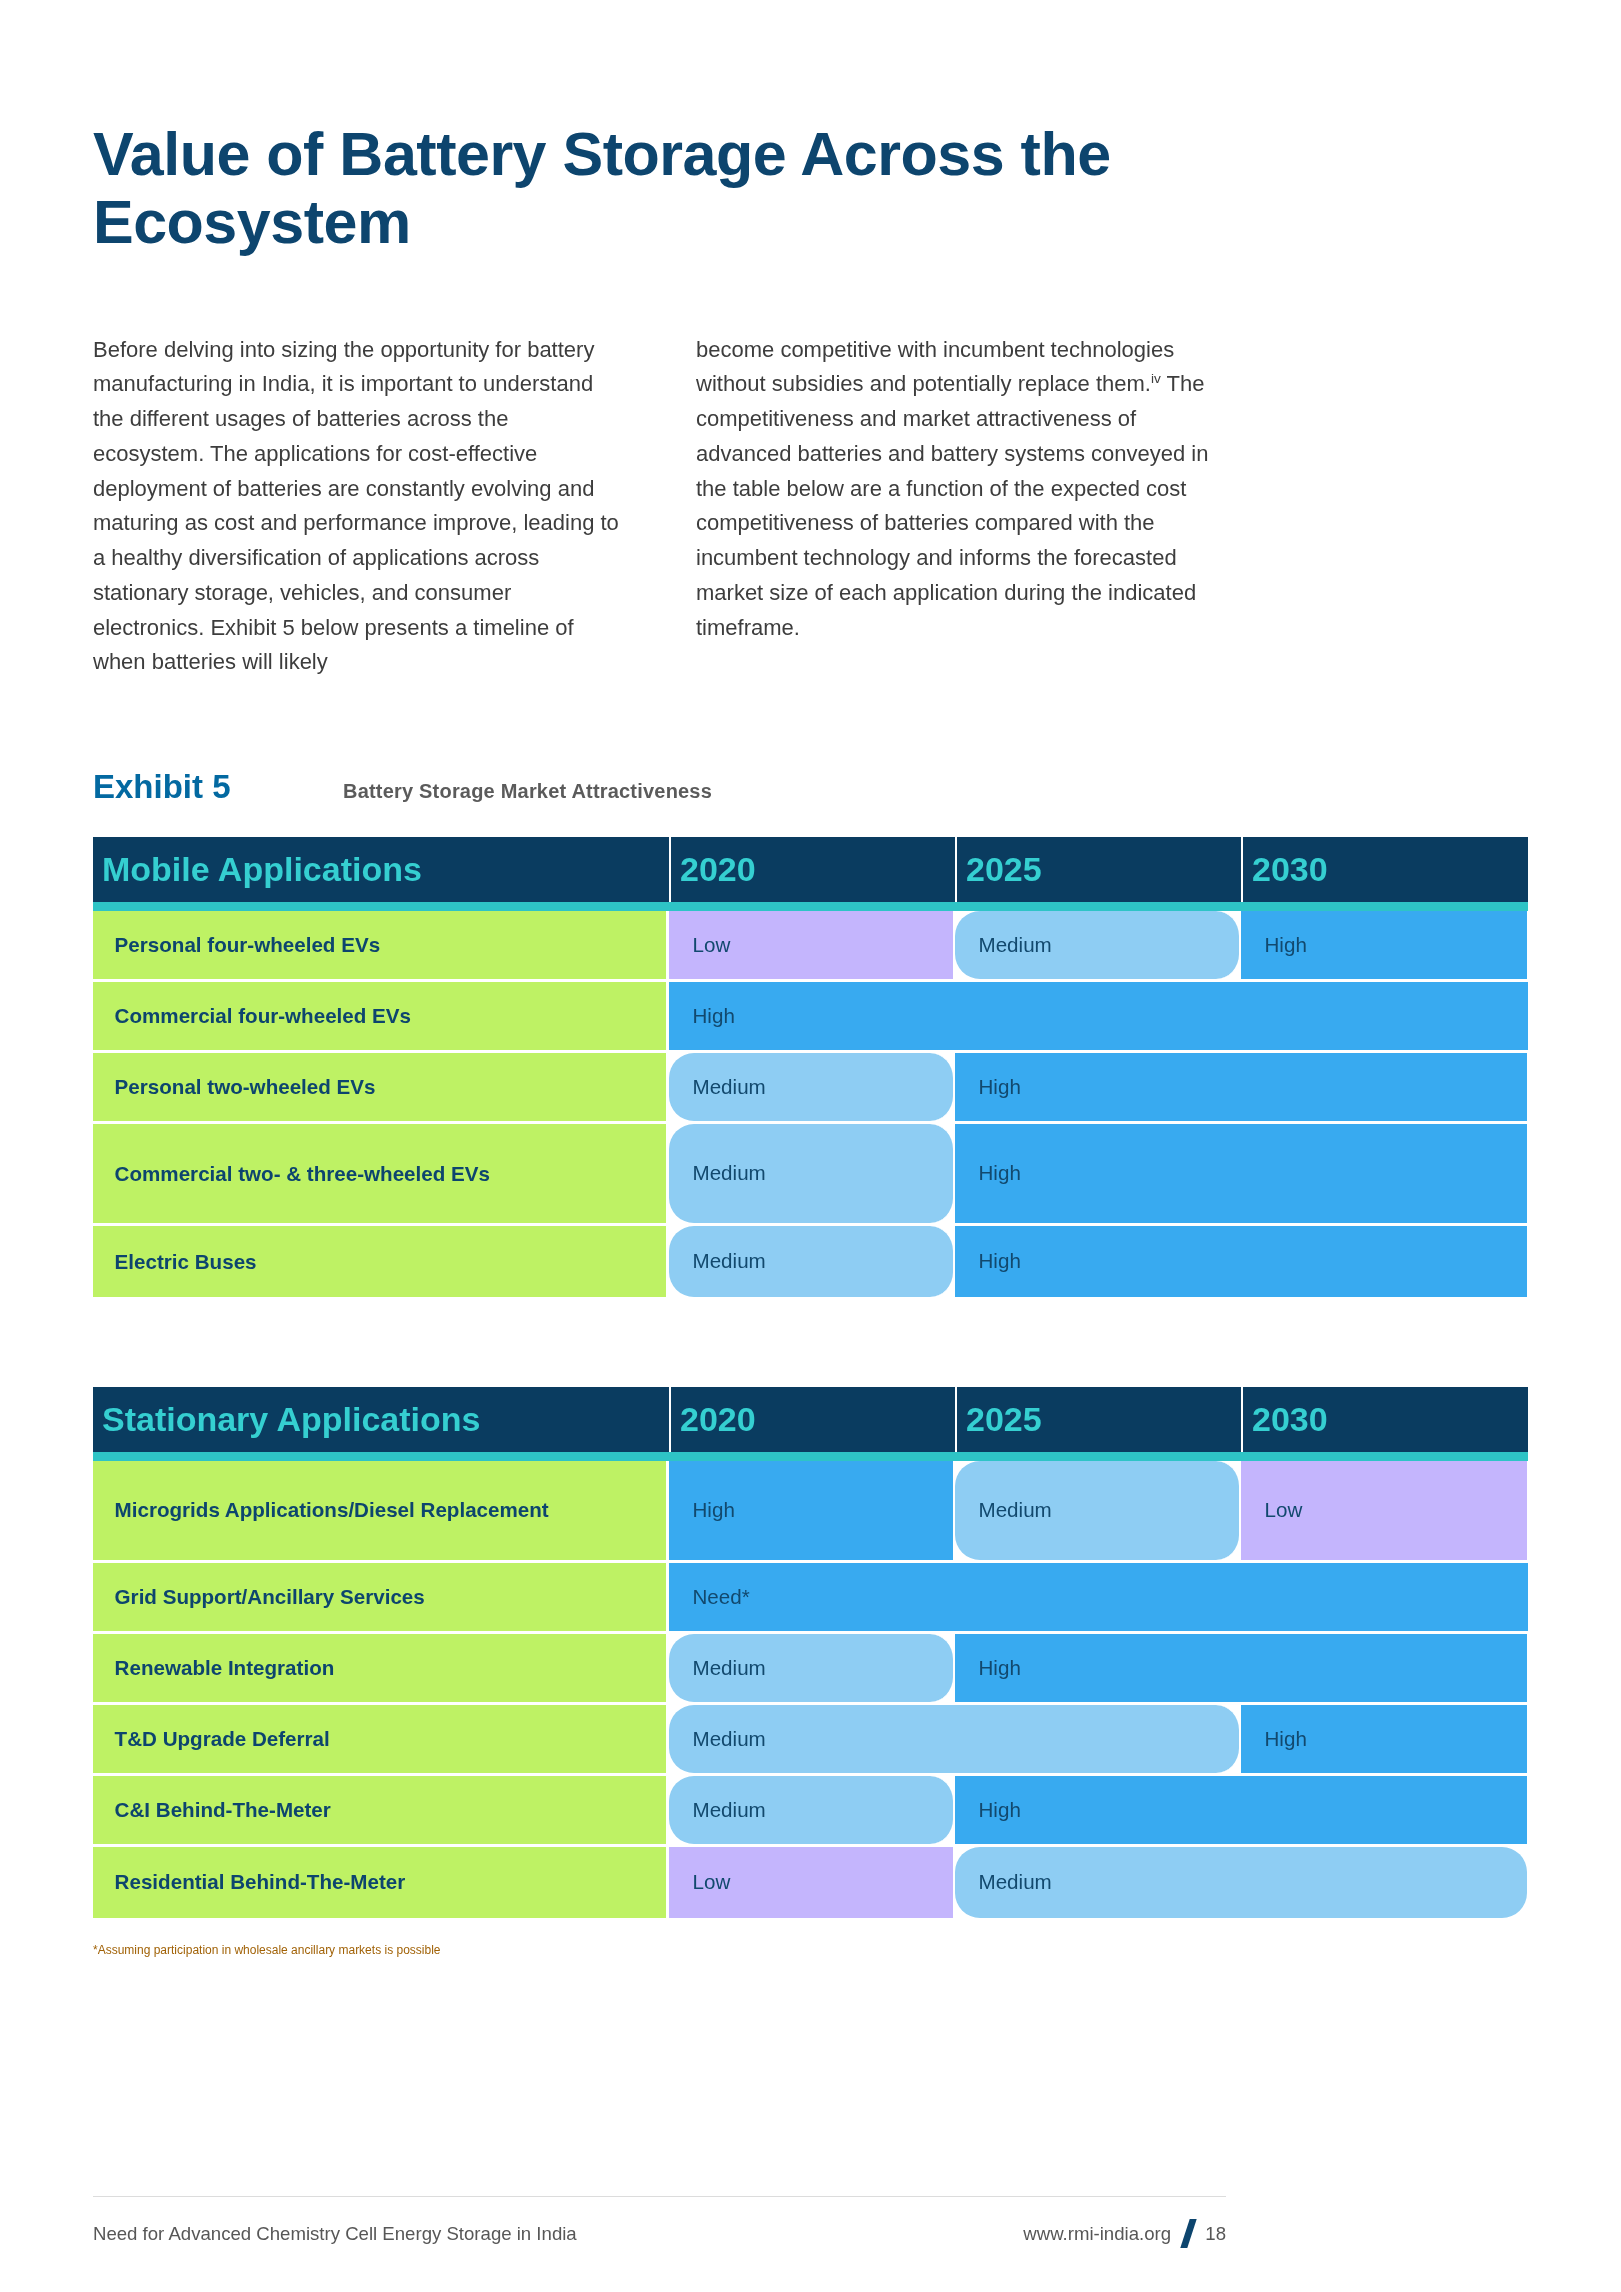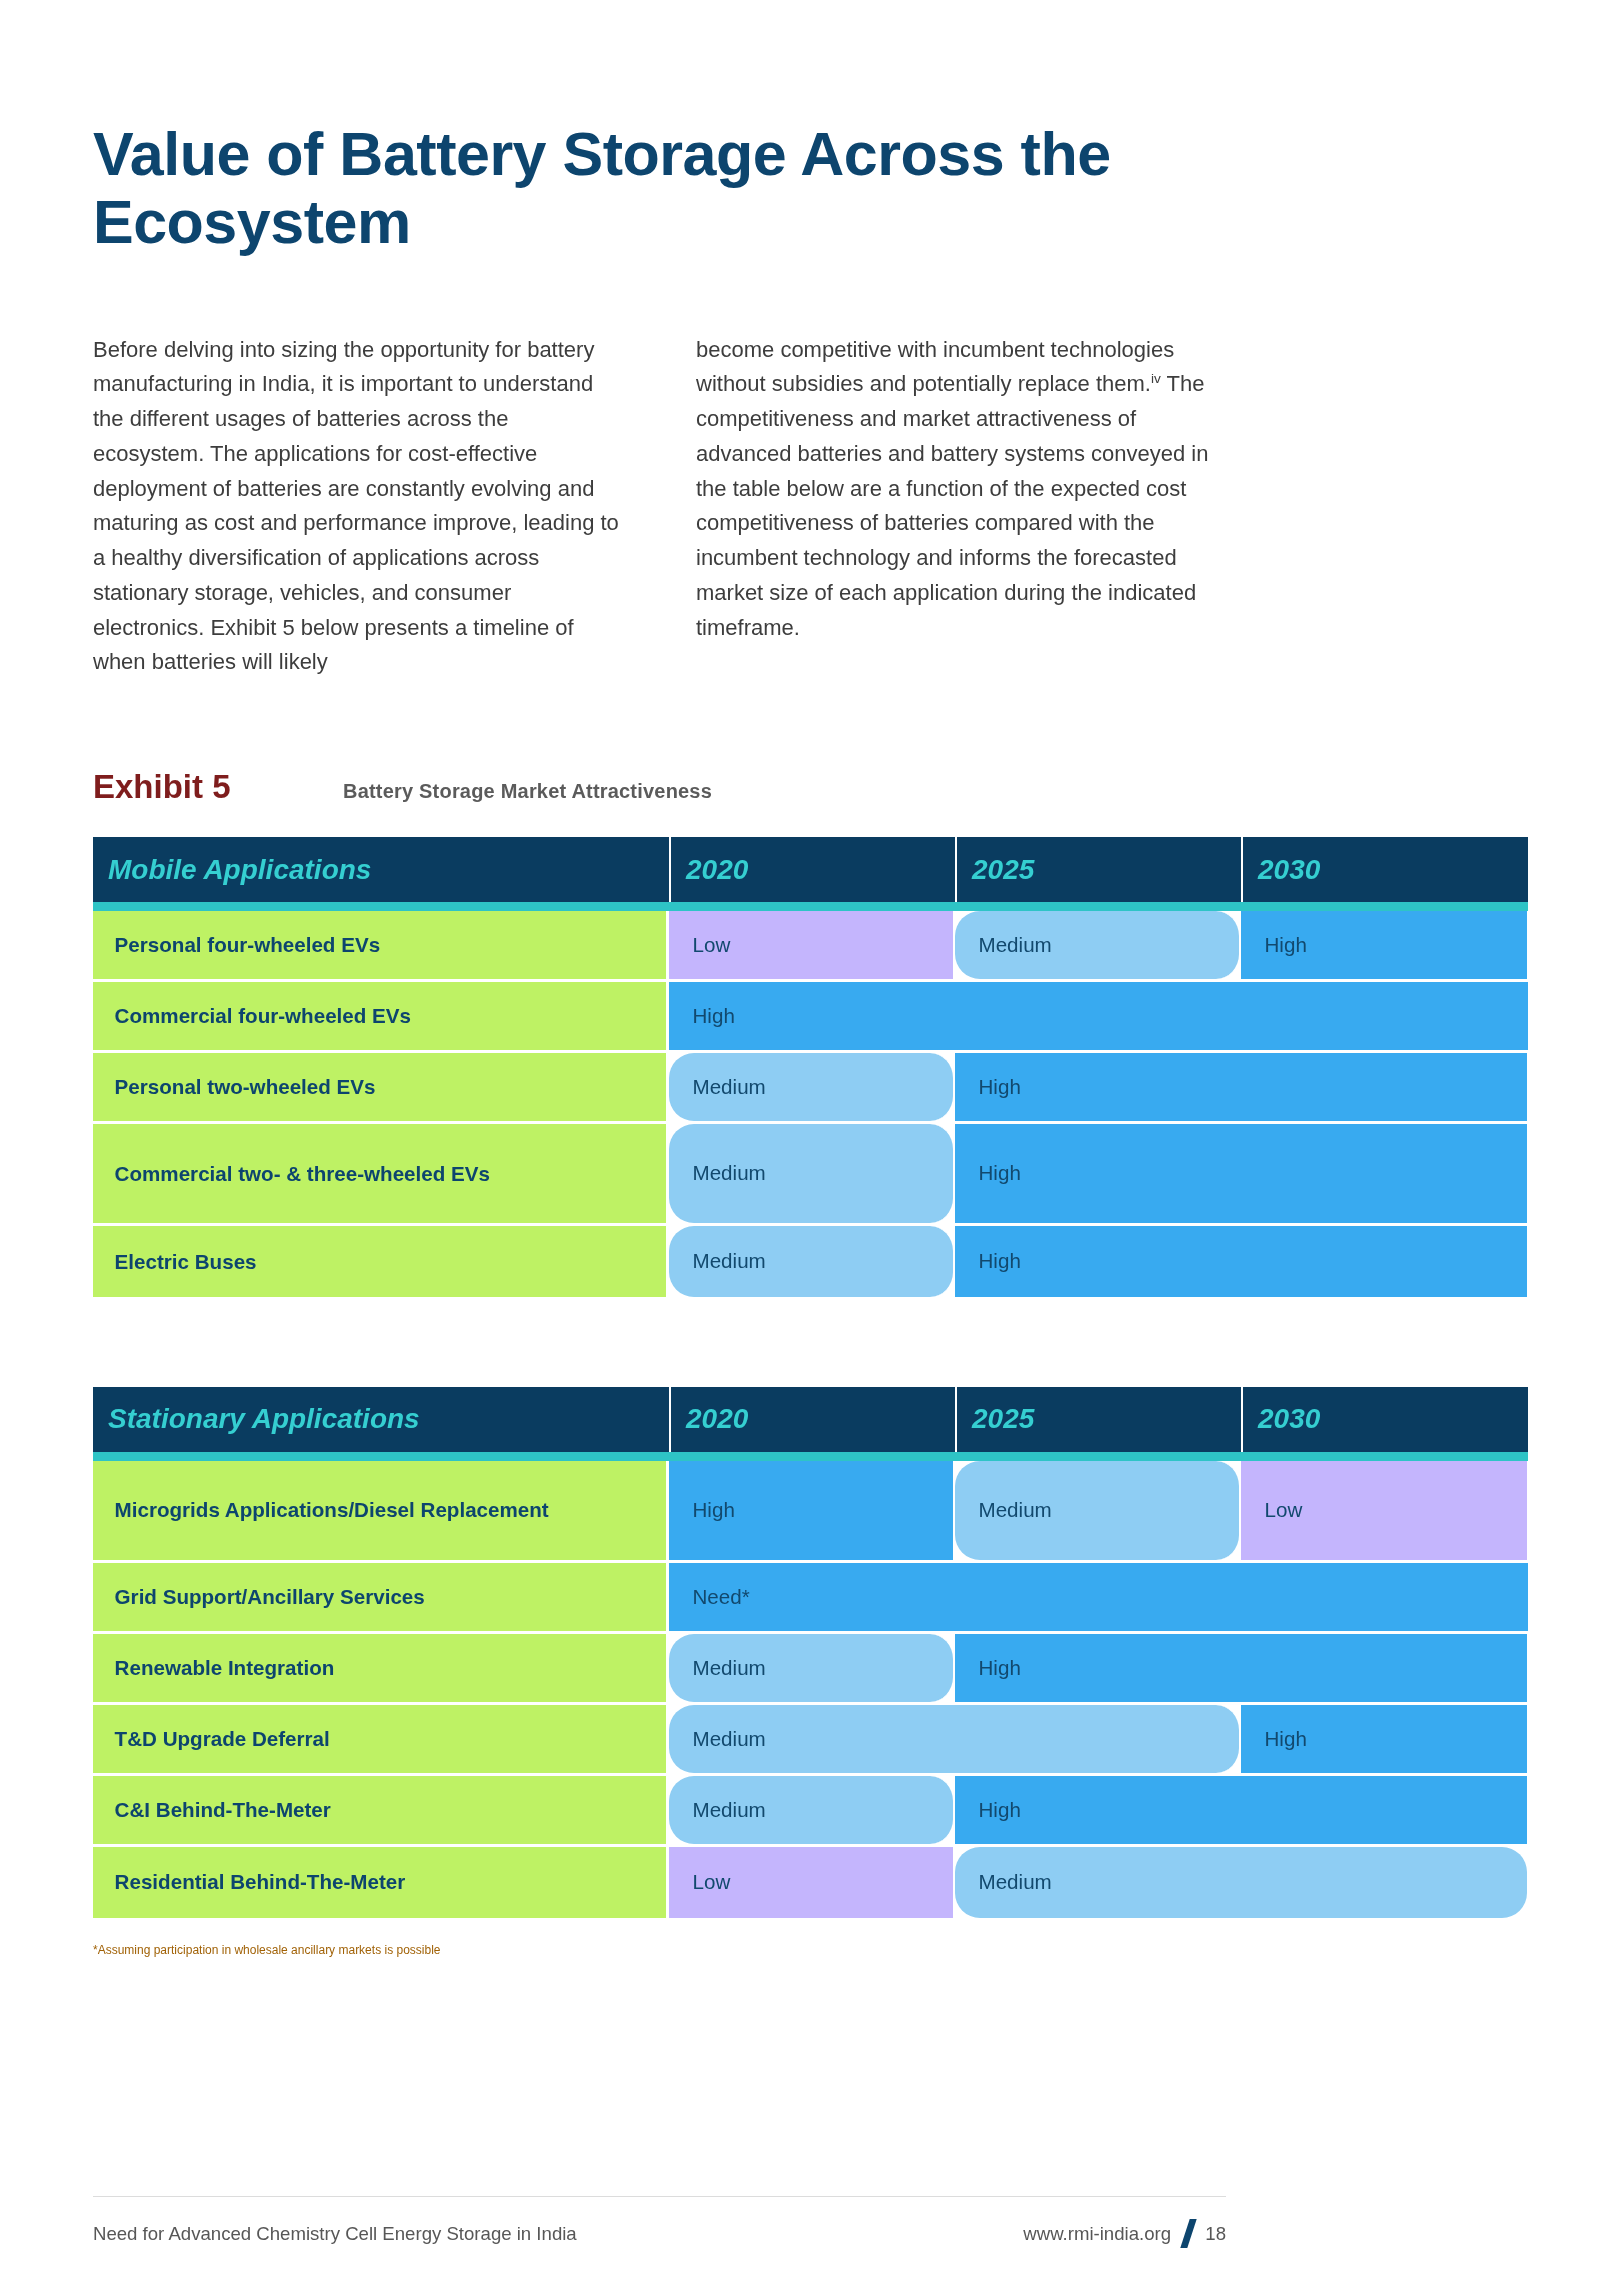"Exhibit 5" .exhibit-label { color: #7f1d1d -> #0369a1 }
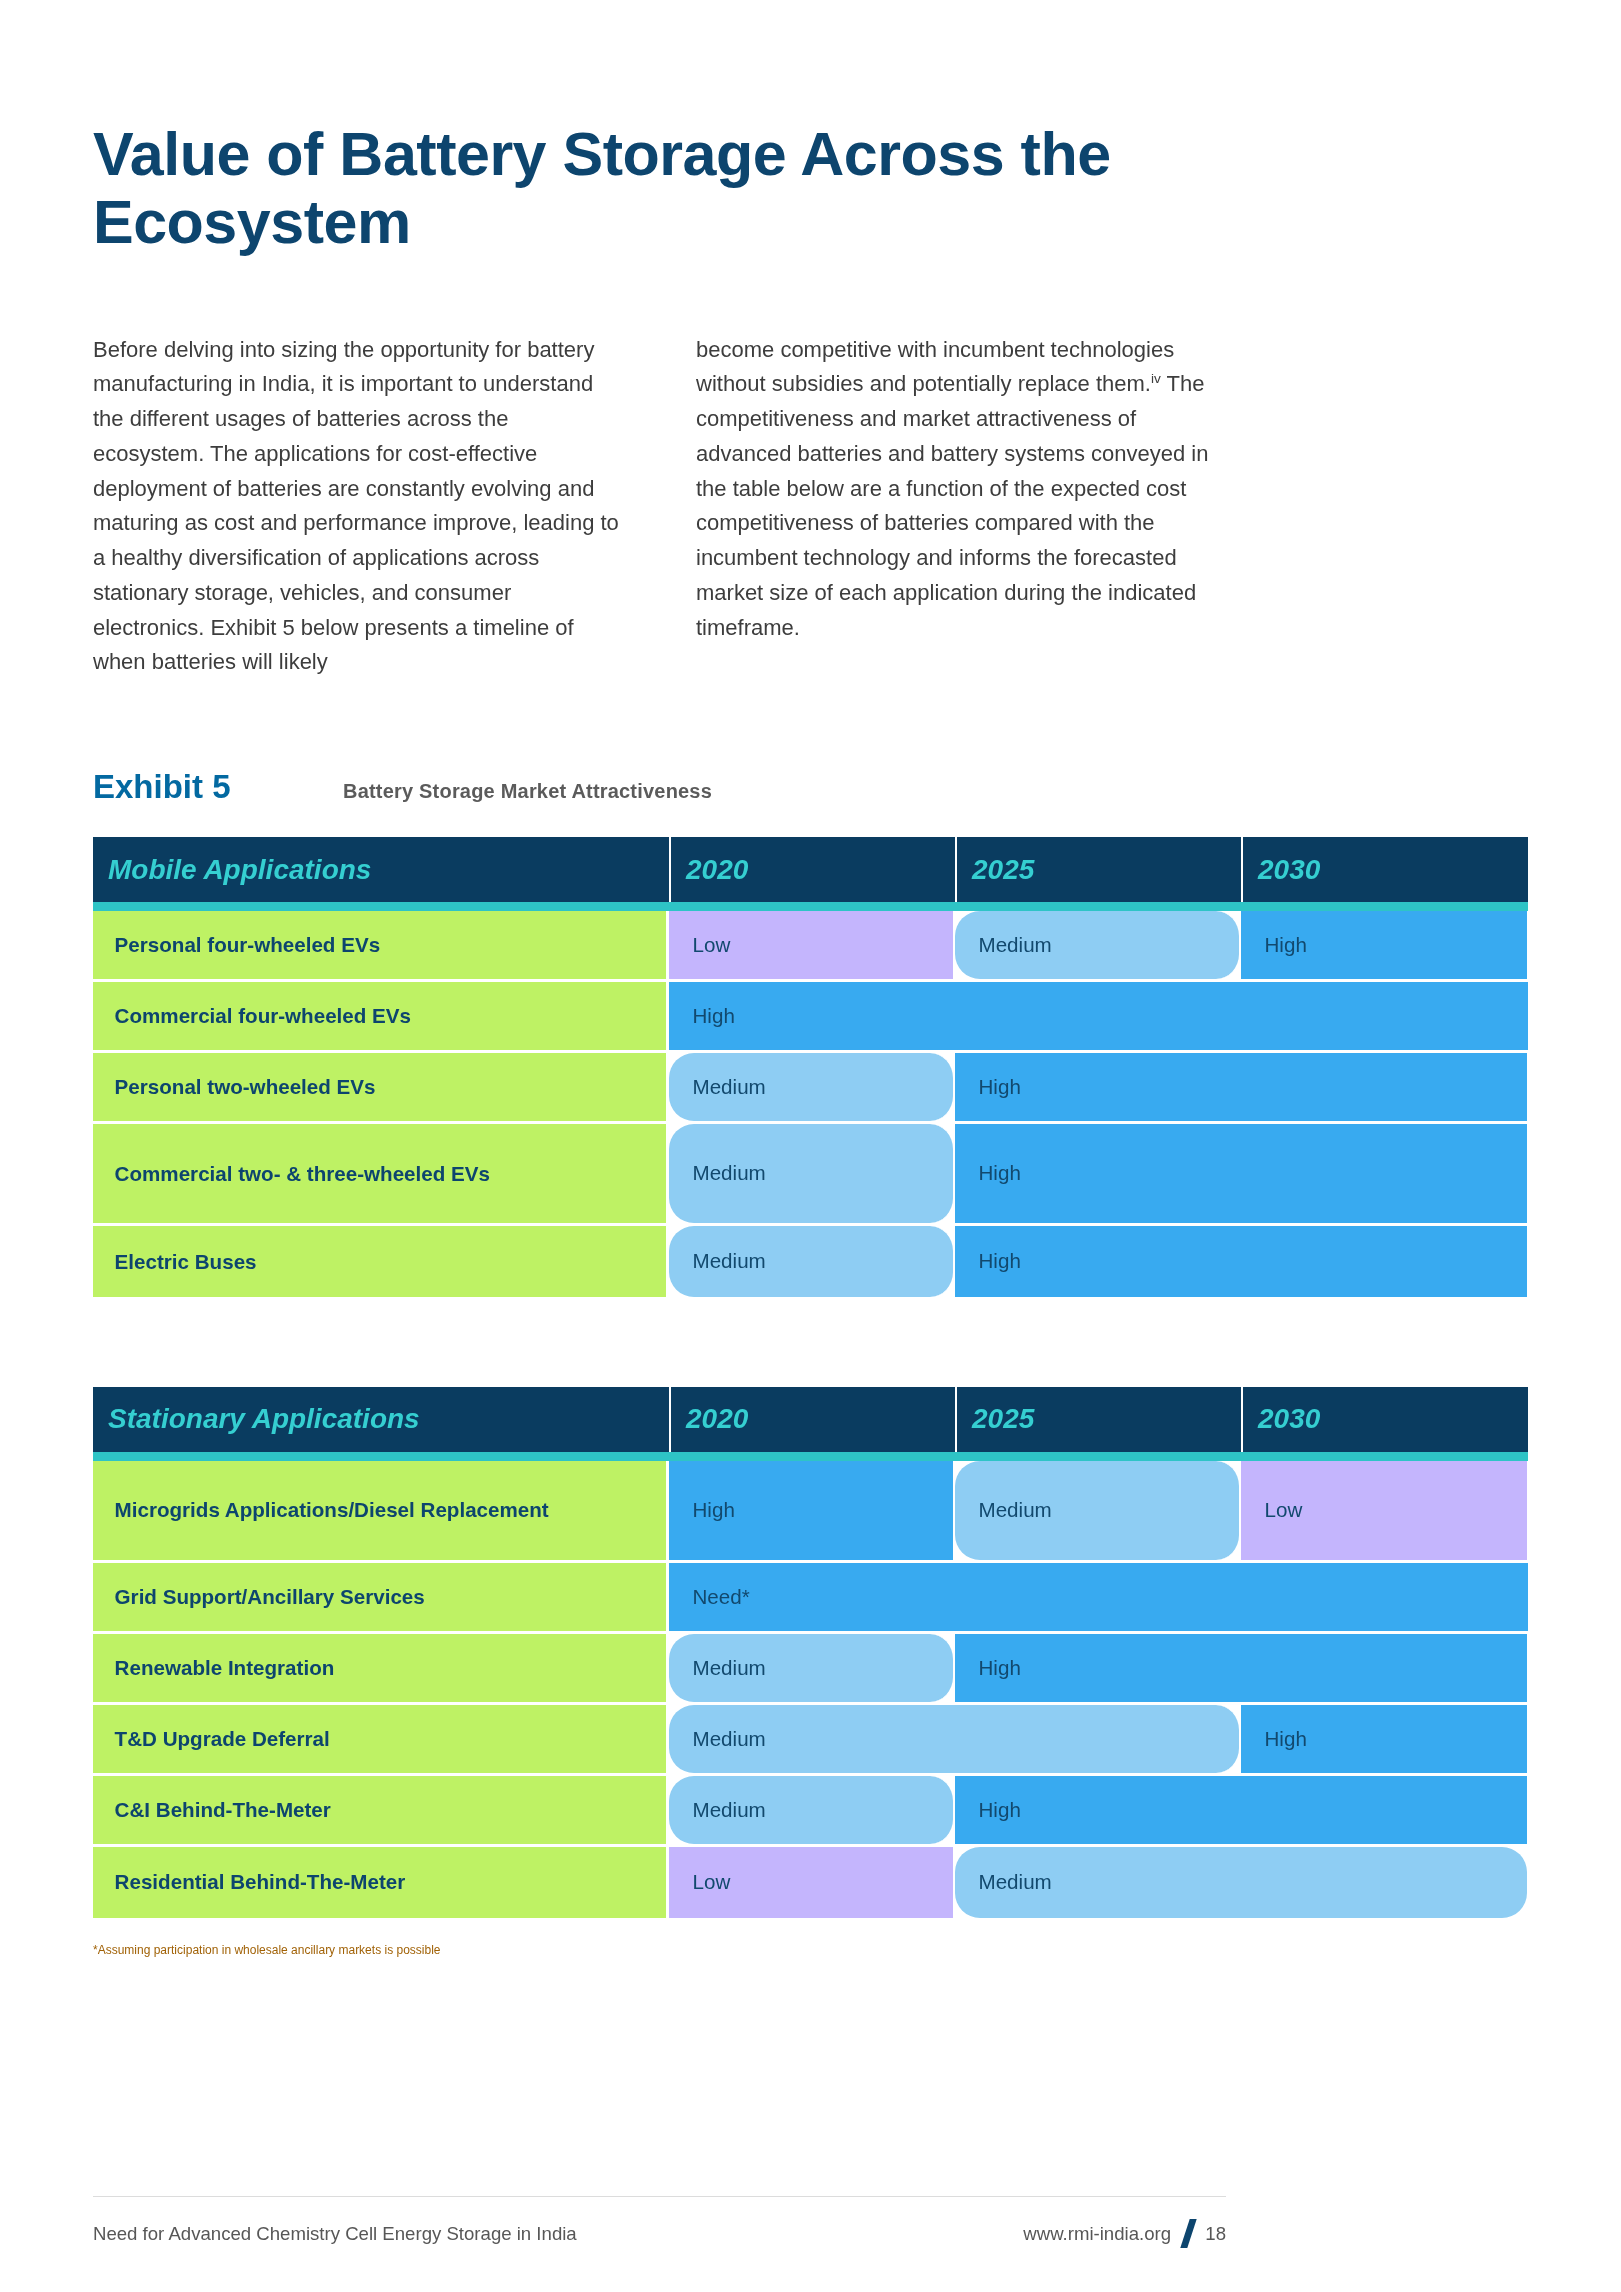"Mobile Applications" .m-header .h-cell { font-size: 28px -> 34px; font-style: italic -> none; padding-left: 15px -> 9px }
